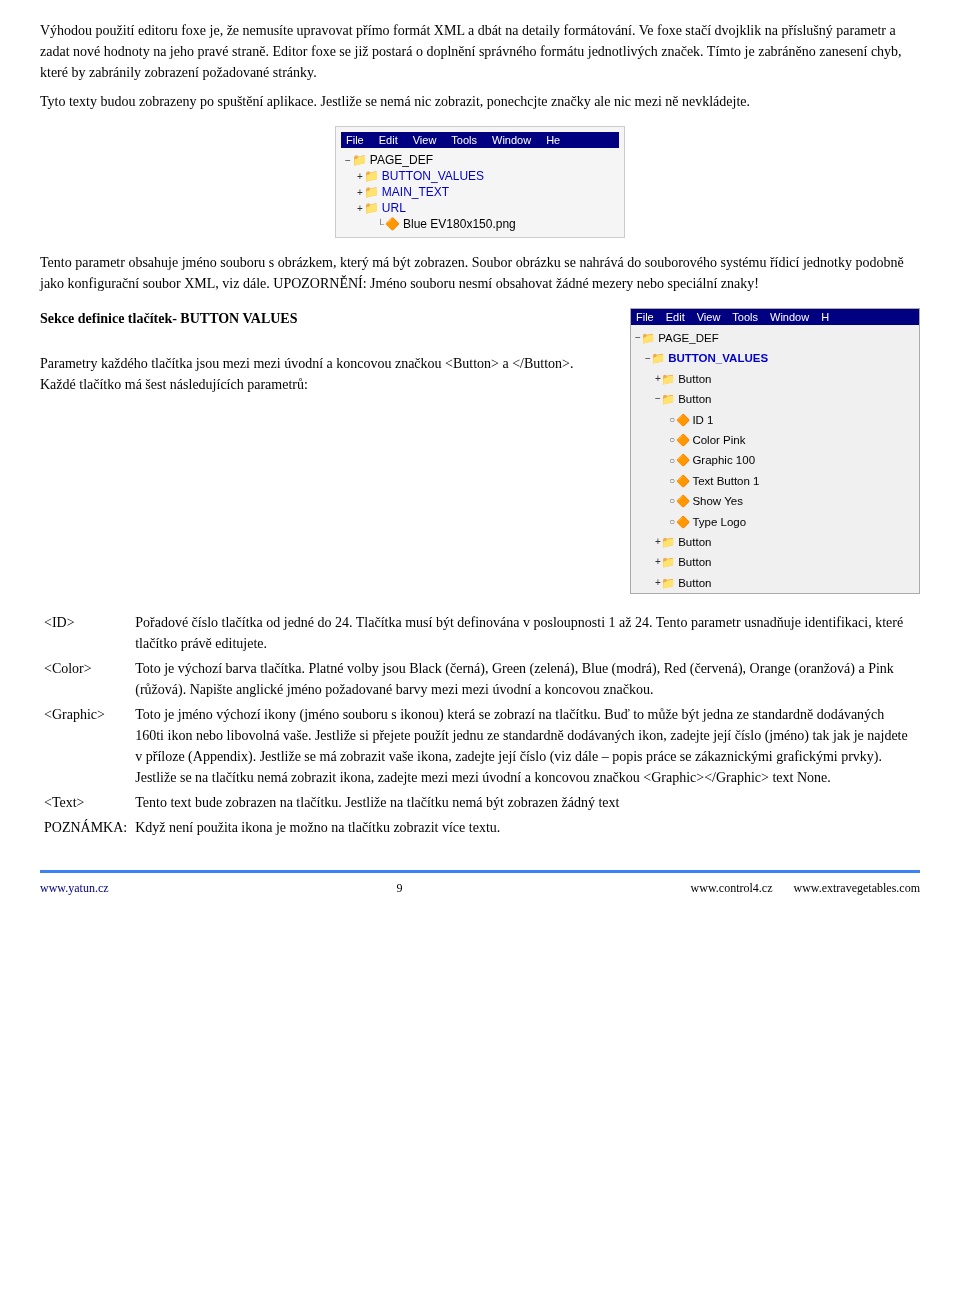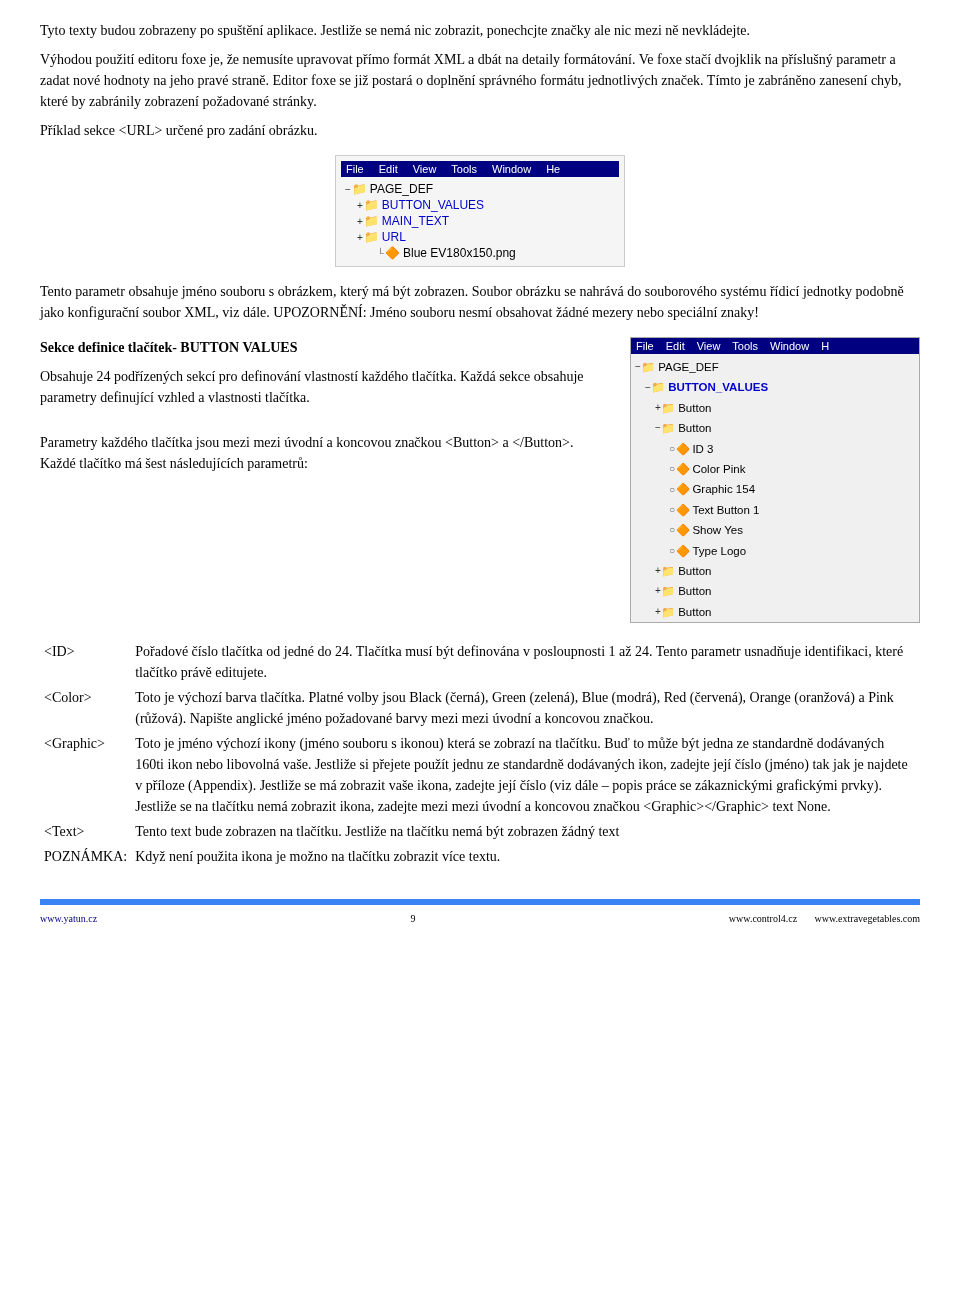"Tyto texty budou zobrazeny po" p { order: before "Výhodou použití editoru foxe je," -> after "Výhodou použití editoru foxe je," }
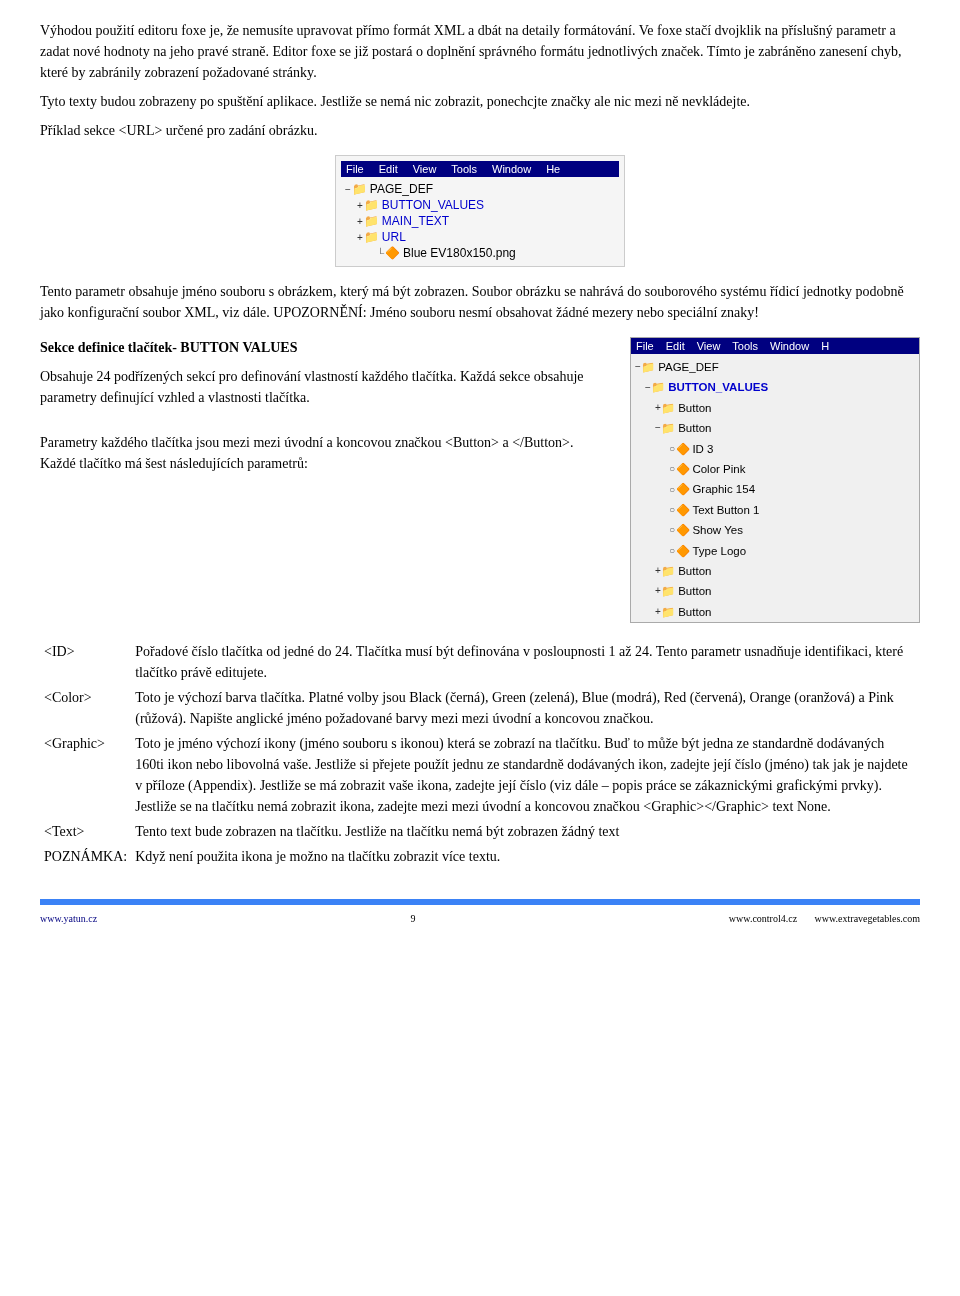"Příklad sekce <URL> určené pro" p { html: <p>Příklad sekce &lt;URL&gt; určené pro zadání obrázku.</p> -> none }
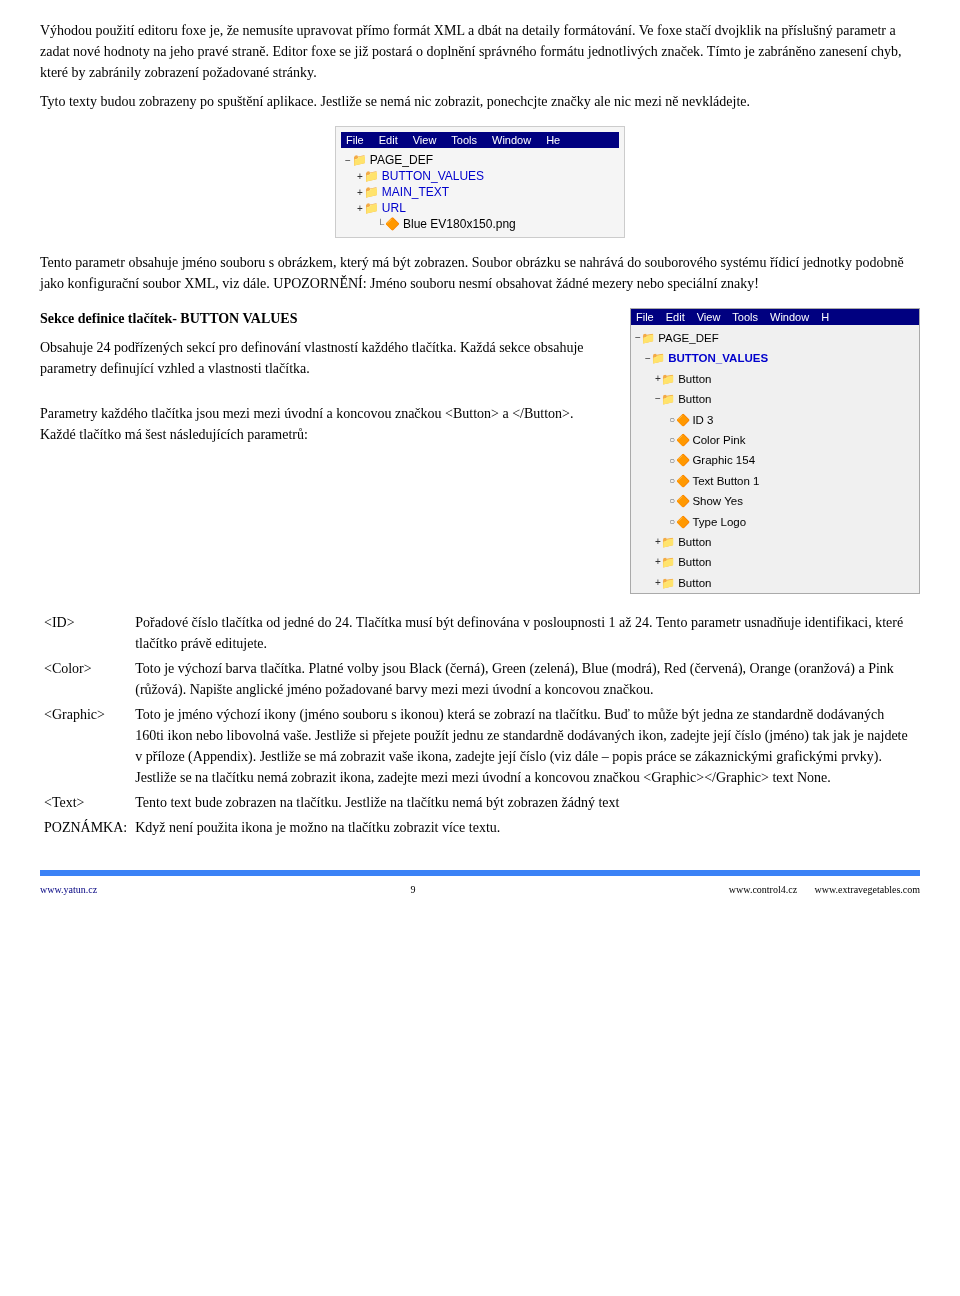"Obsahuje 24 podřízených sekcí pro" p { html: <p>Obsahuje 24 podřízených sekcí pro definování vlastností každého tlačítka. Každá sekce obsahuje parametry definující vzhled a vlastnosti tlačítka.</p> -> none }
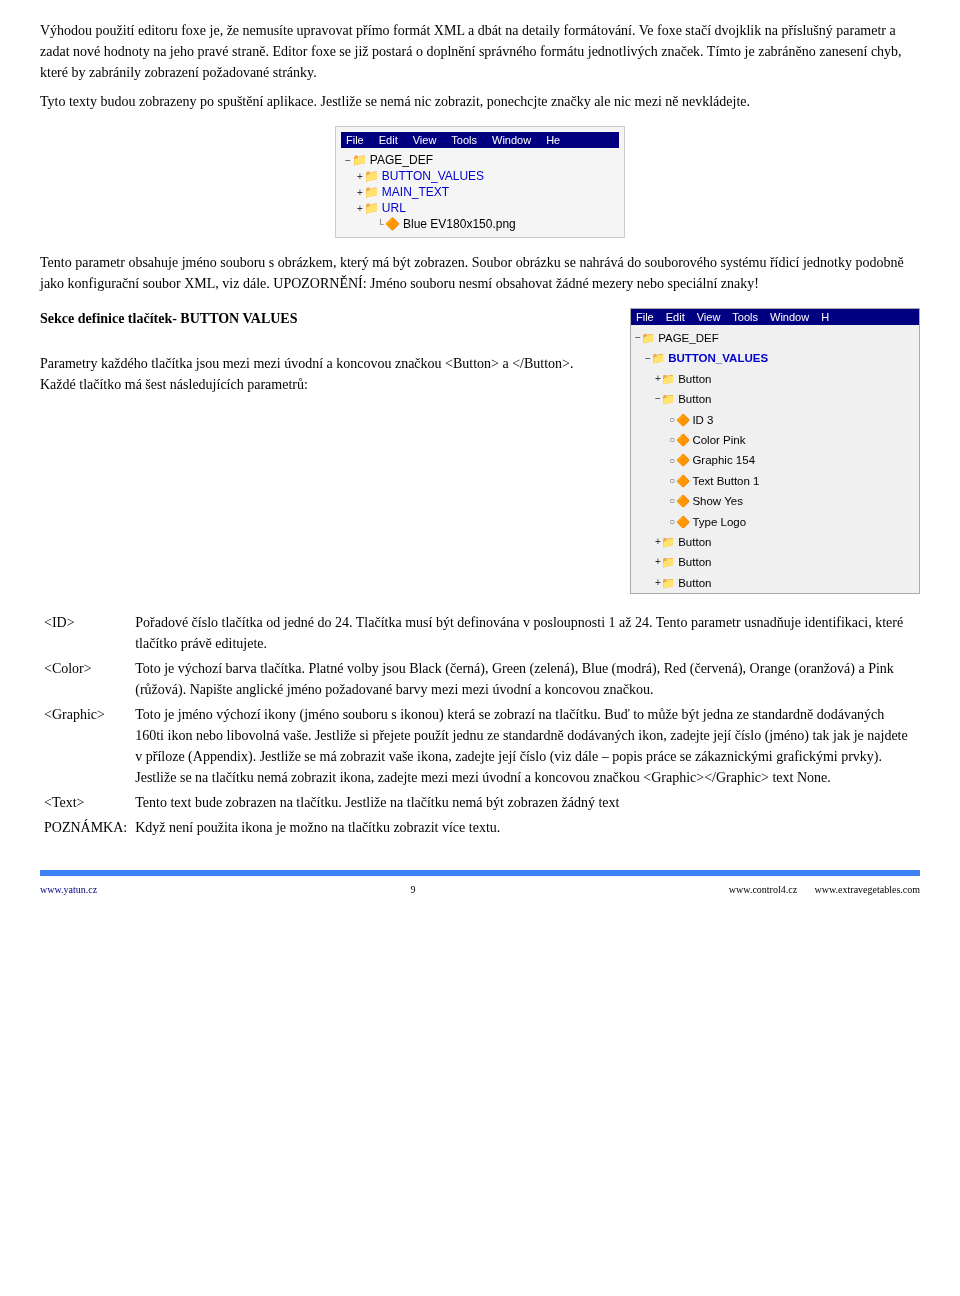"ID 3" span { text: 3 -> 1 }
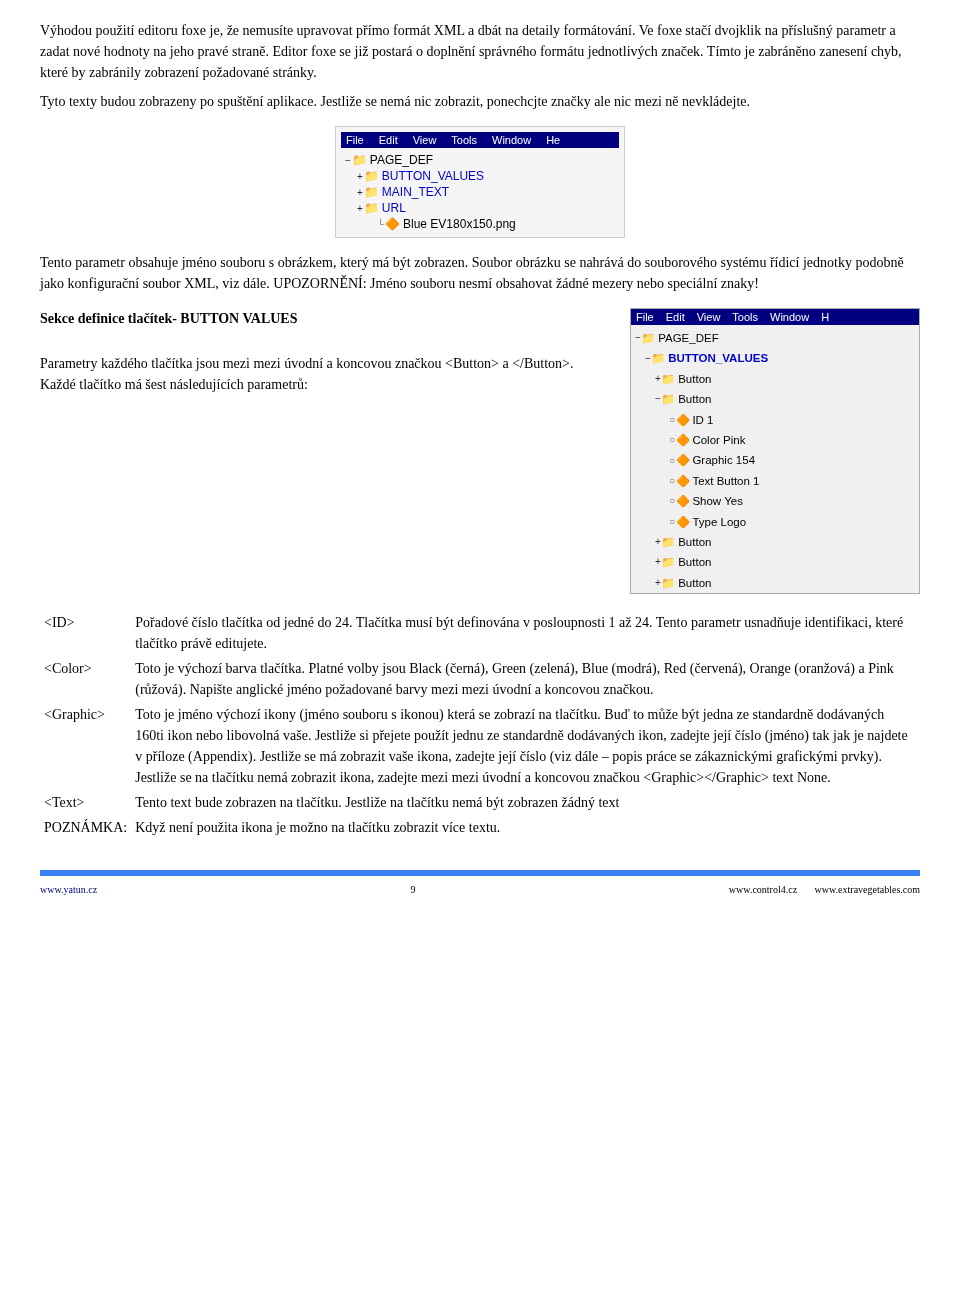"Graphic 154" span { text: 154 -> 100 }
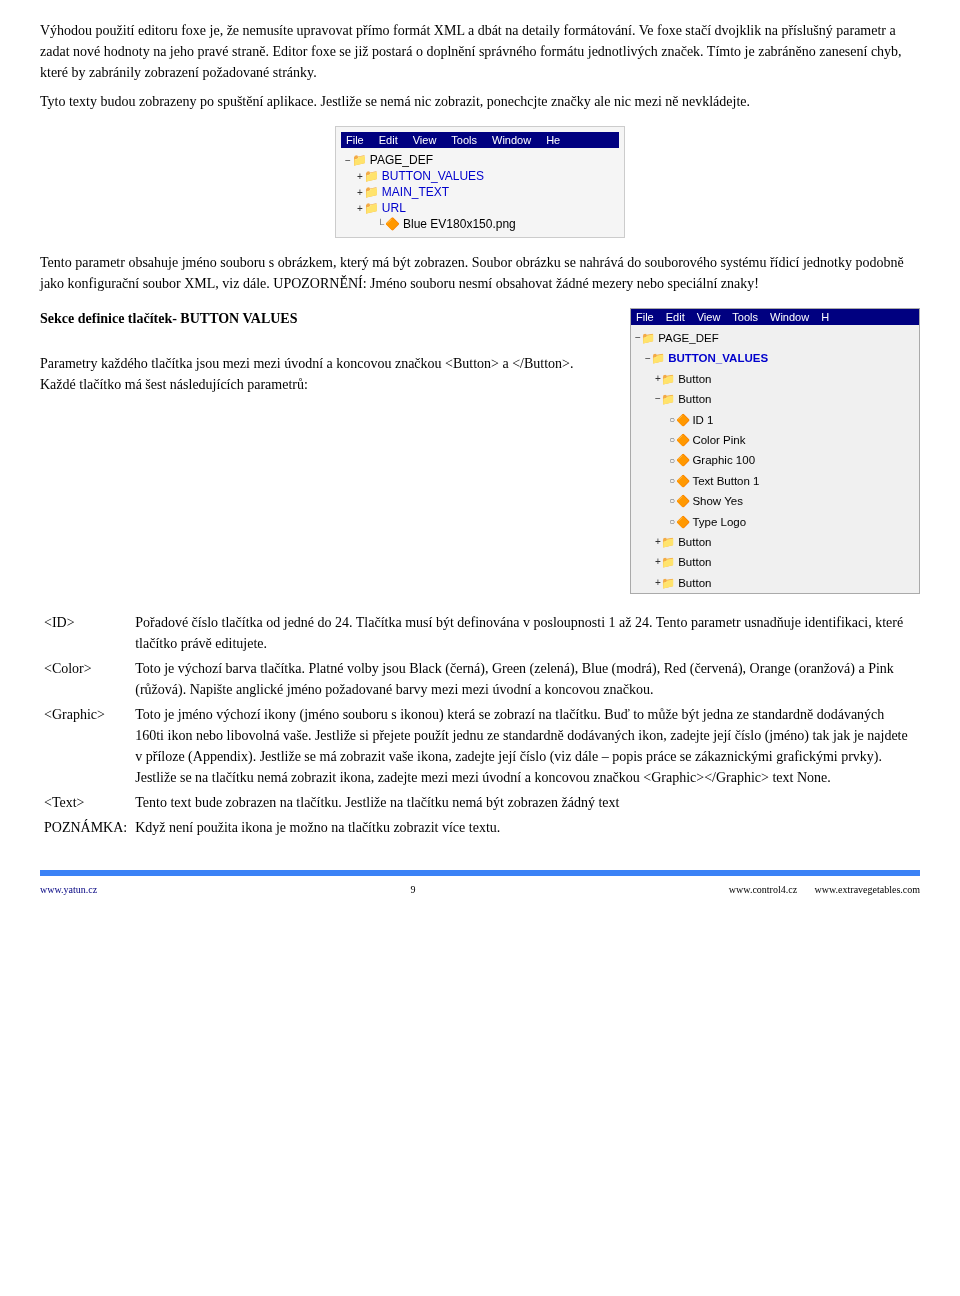"www.yatun.cz" .footer-static { border-top: 6px solid #3b82f6 -> 3px solid #3b82f6; font-size: 10px -> 12px }
